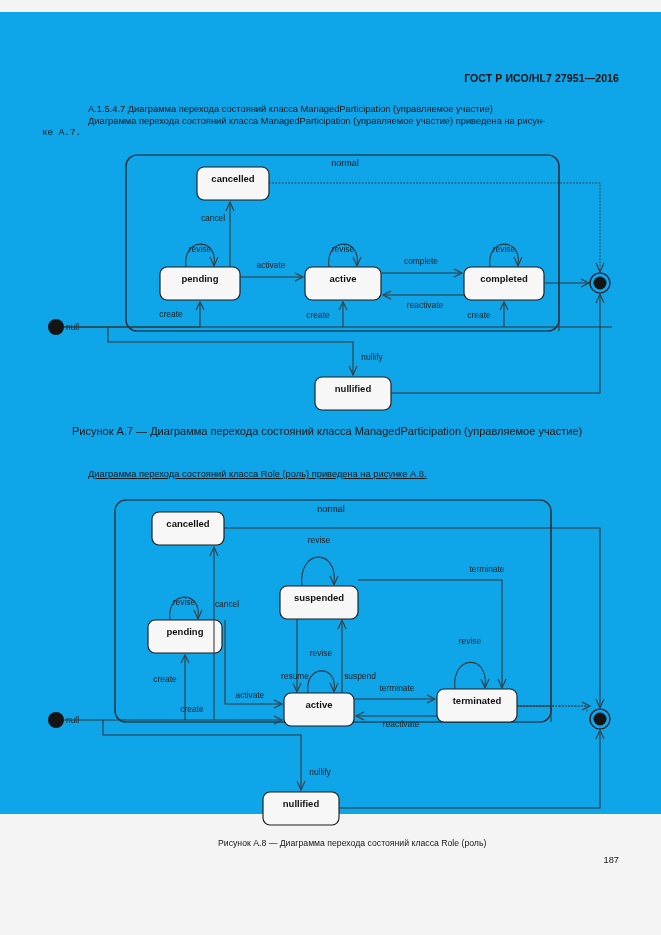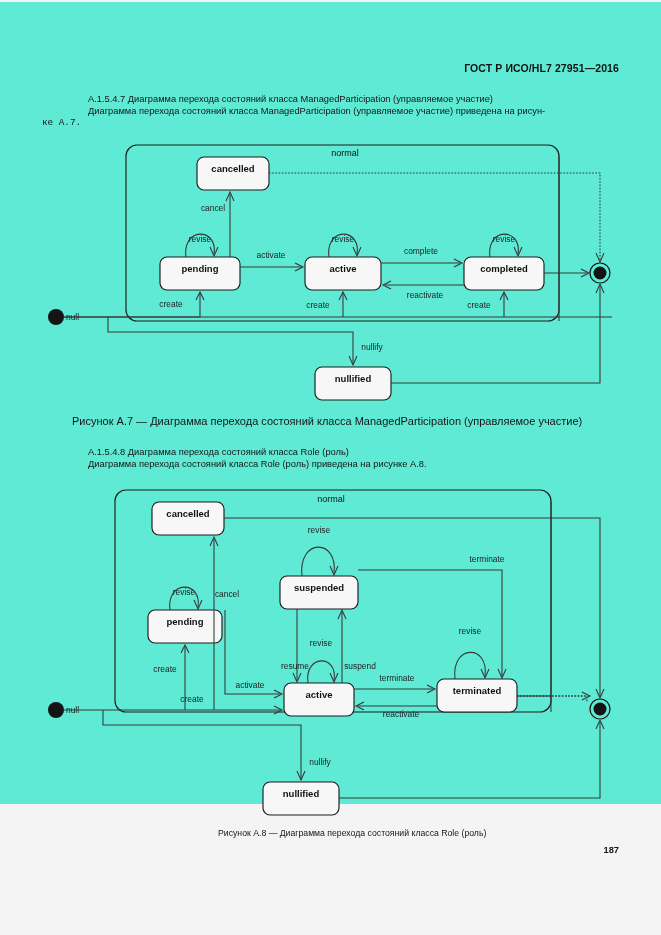"ГОСТ Р ИСО/HL7 27951—2016" .page { background: #5eead4 -> #0ea5e9; top: 2px -> 12px }
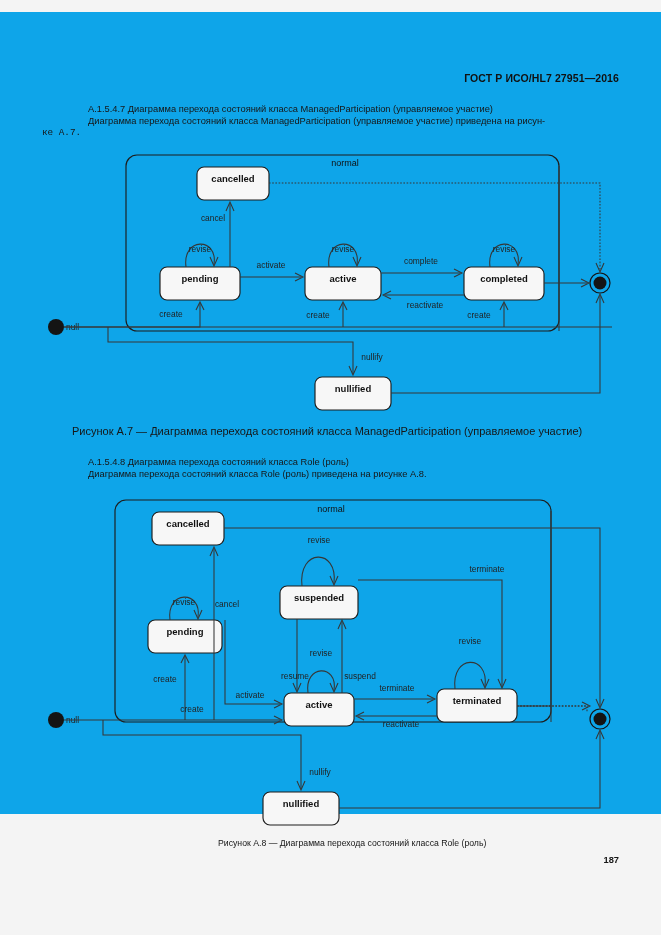"A.1.5.4.8 Диаграмма перехода состояний" div.para { html: <div>A.1.5.4.8 Диаграмма перехода состояний класса Role (роль)</div> -> none }
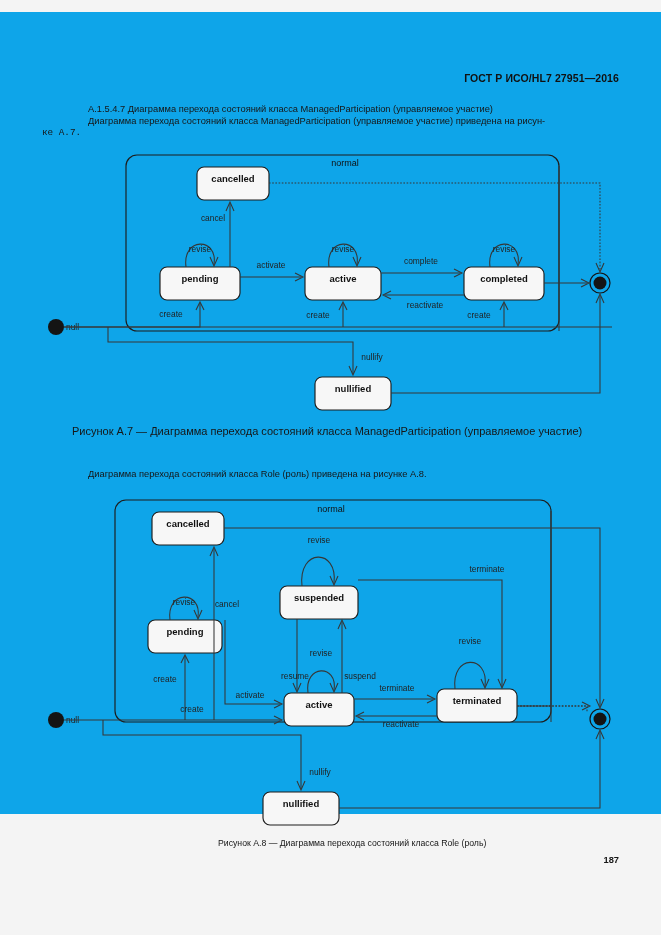"Диаграмма перехода состояний класса Role" .sec-a8-2 { text-decoration: none -> underline }
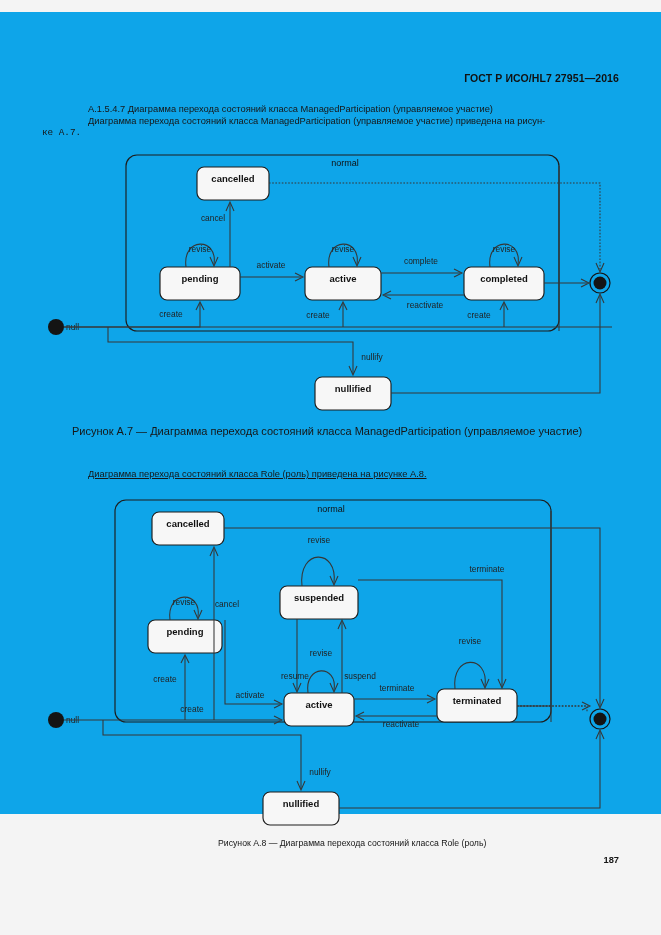"187" .pagenum { font-weight: bold -> normal }
